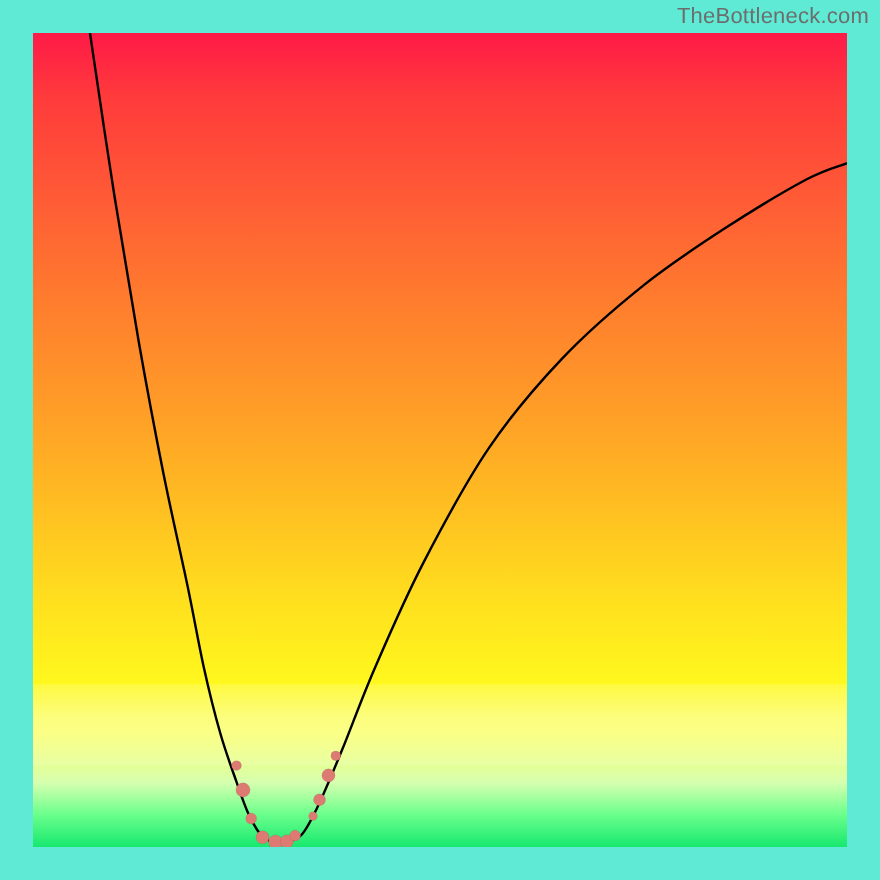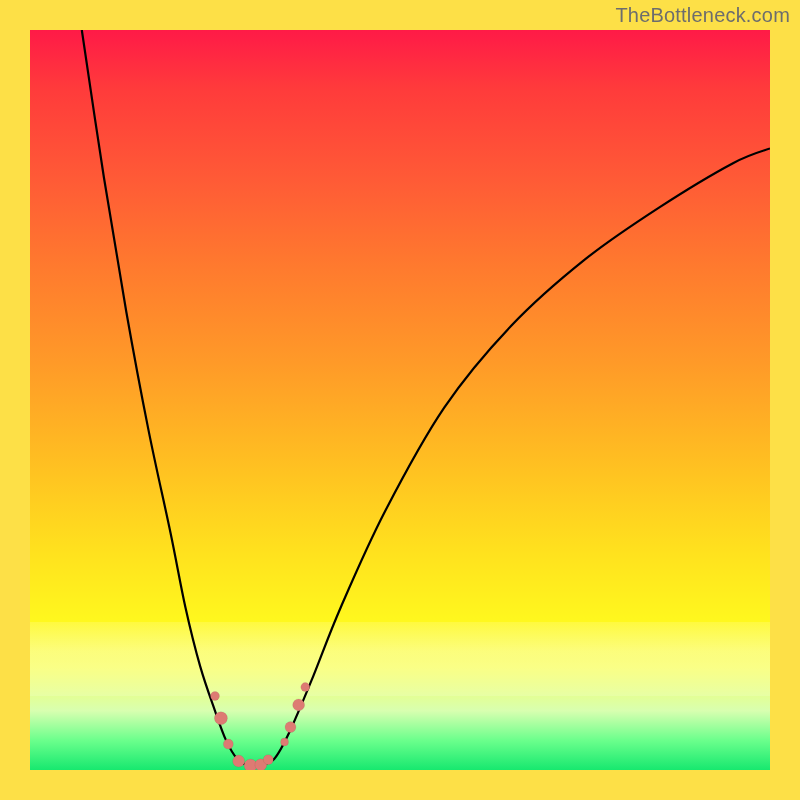"TheBottleneck.com" .frame { background: #fde047 -> #5eead4 }
